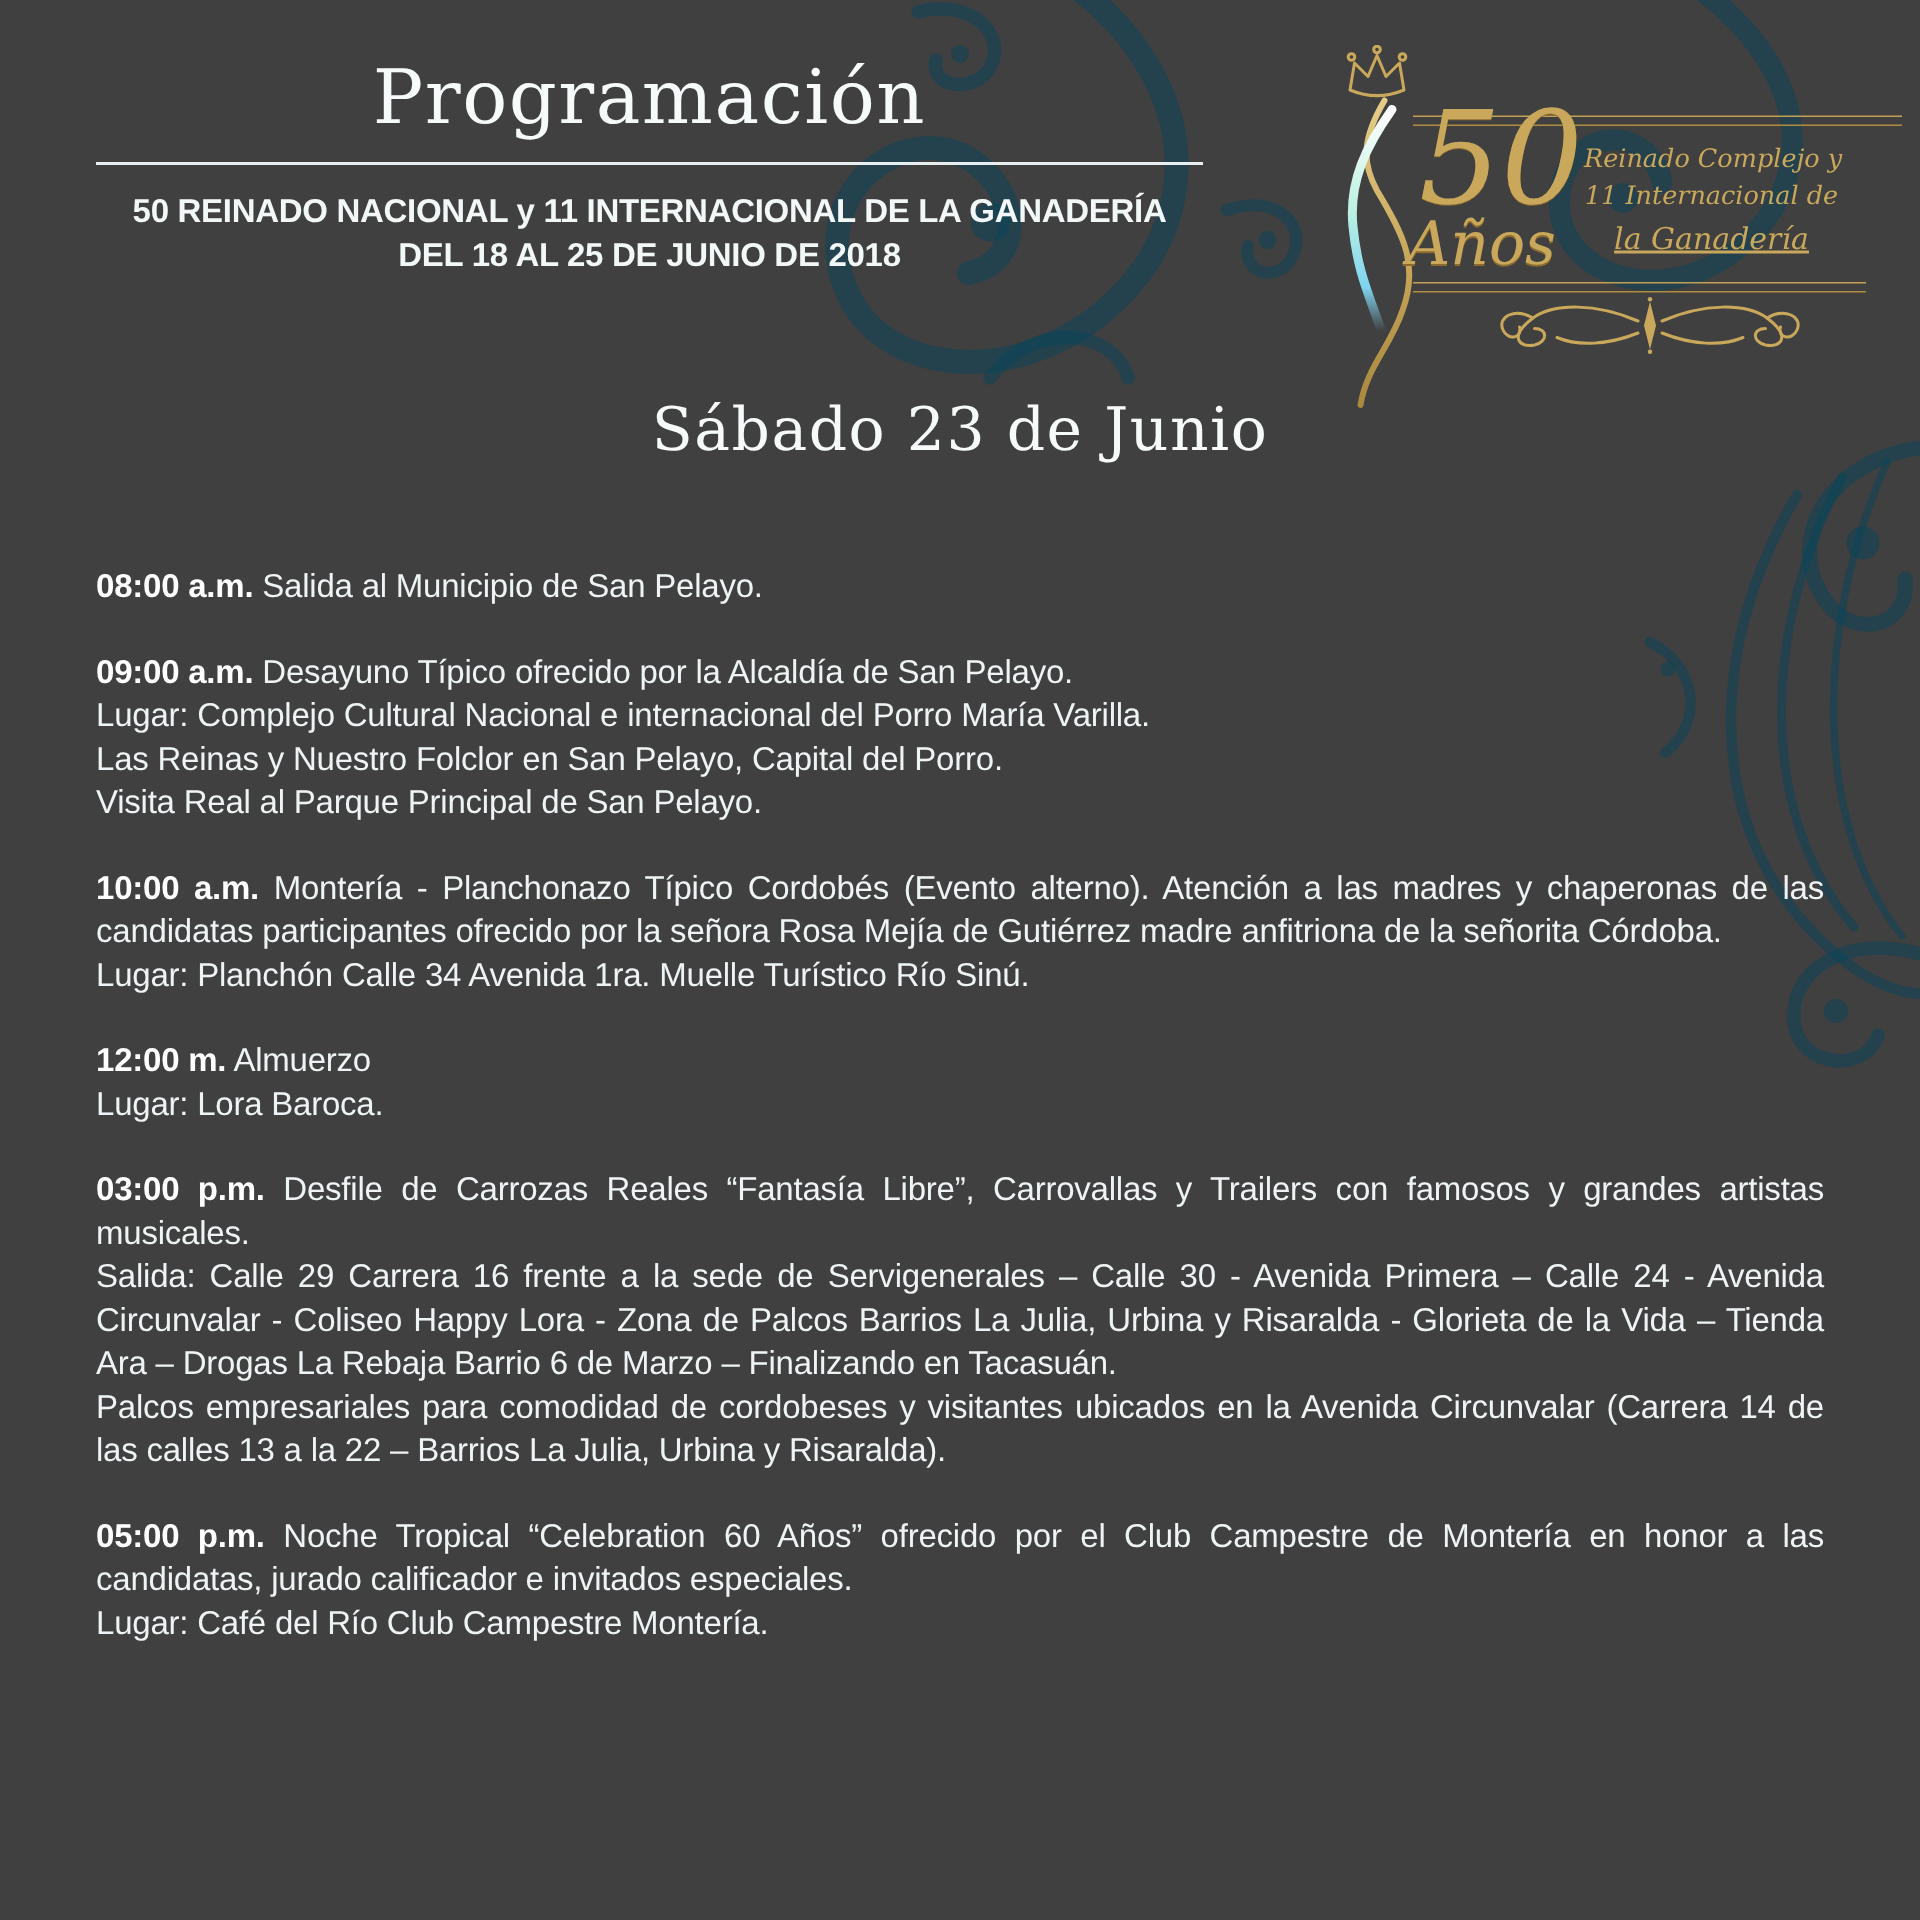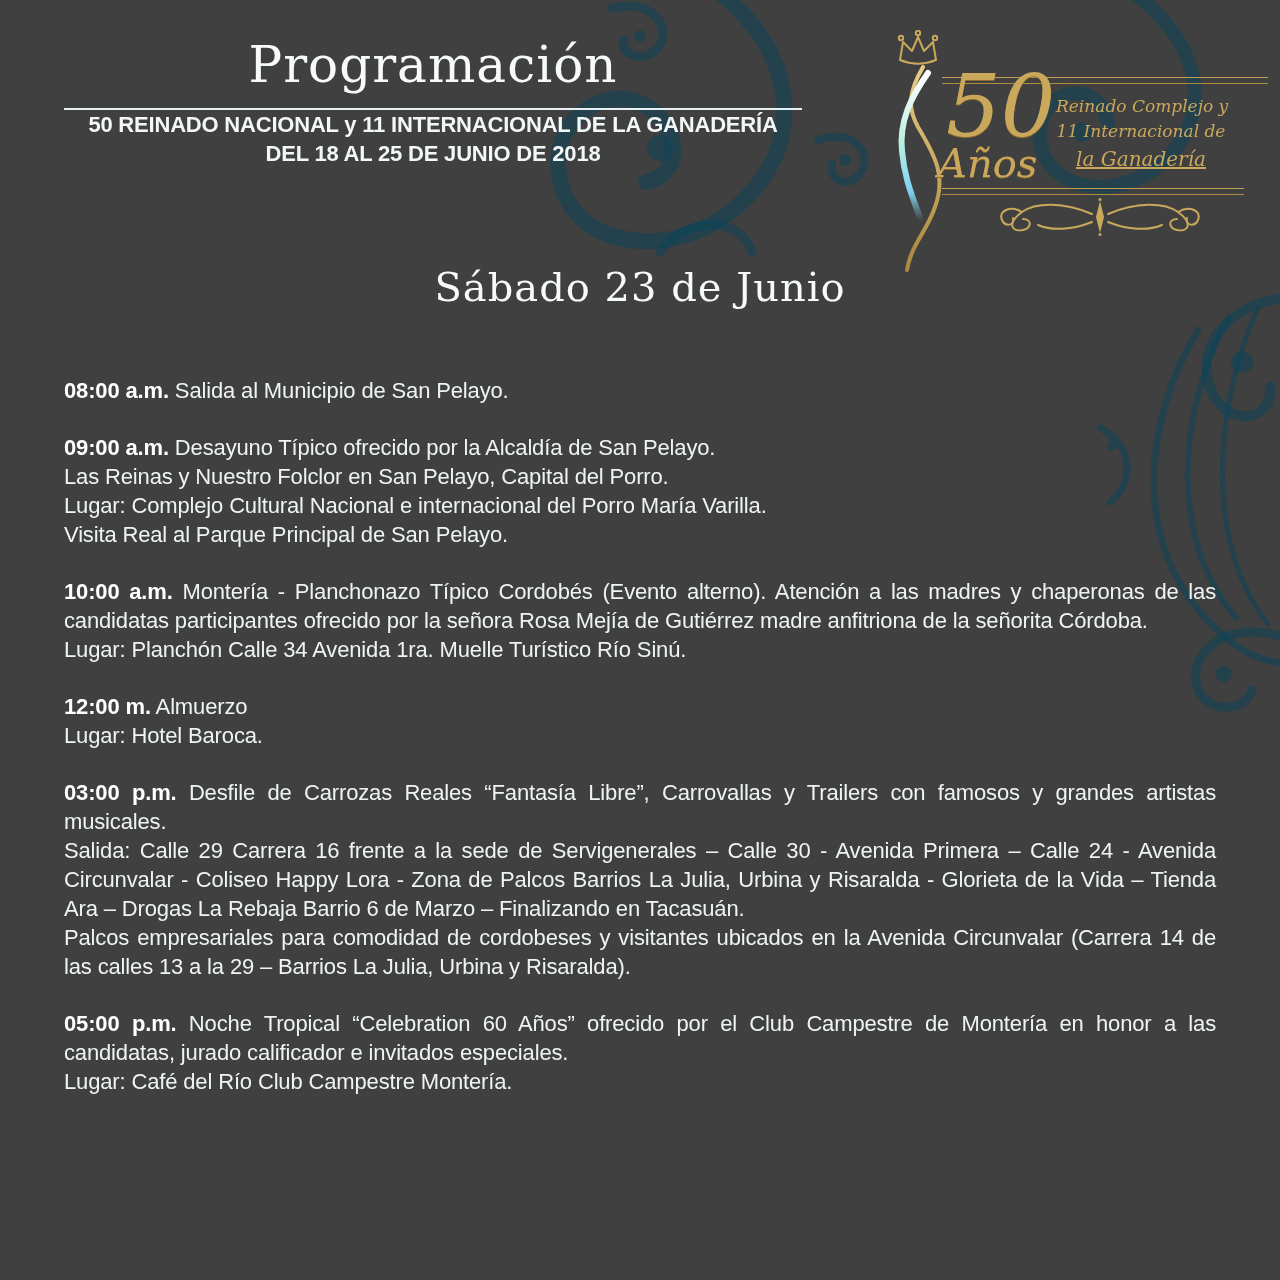"50 REINADO NACIONAL y 11" .subtitle { margin-top: 0 -> 16px }
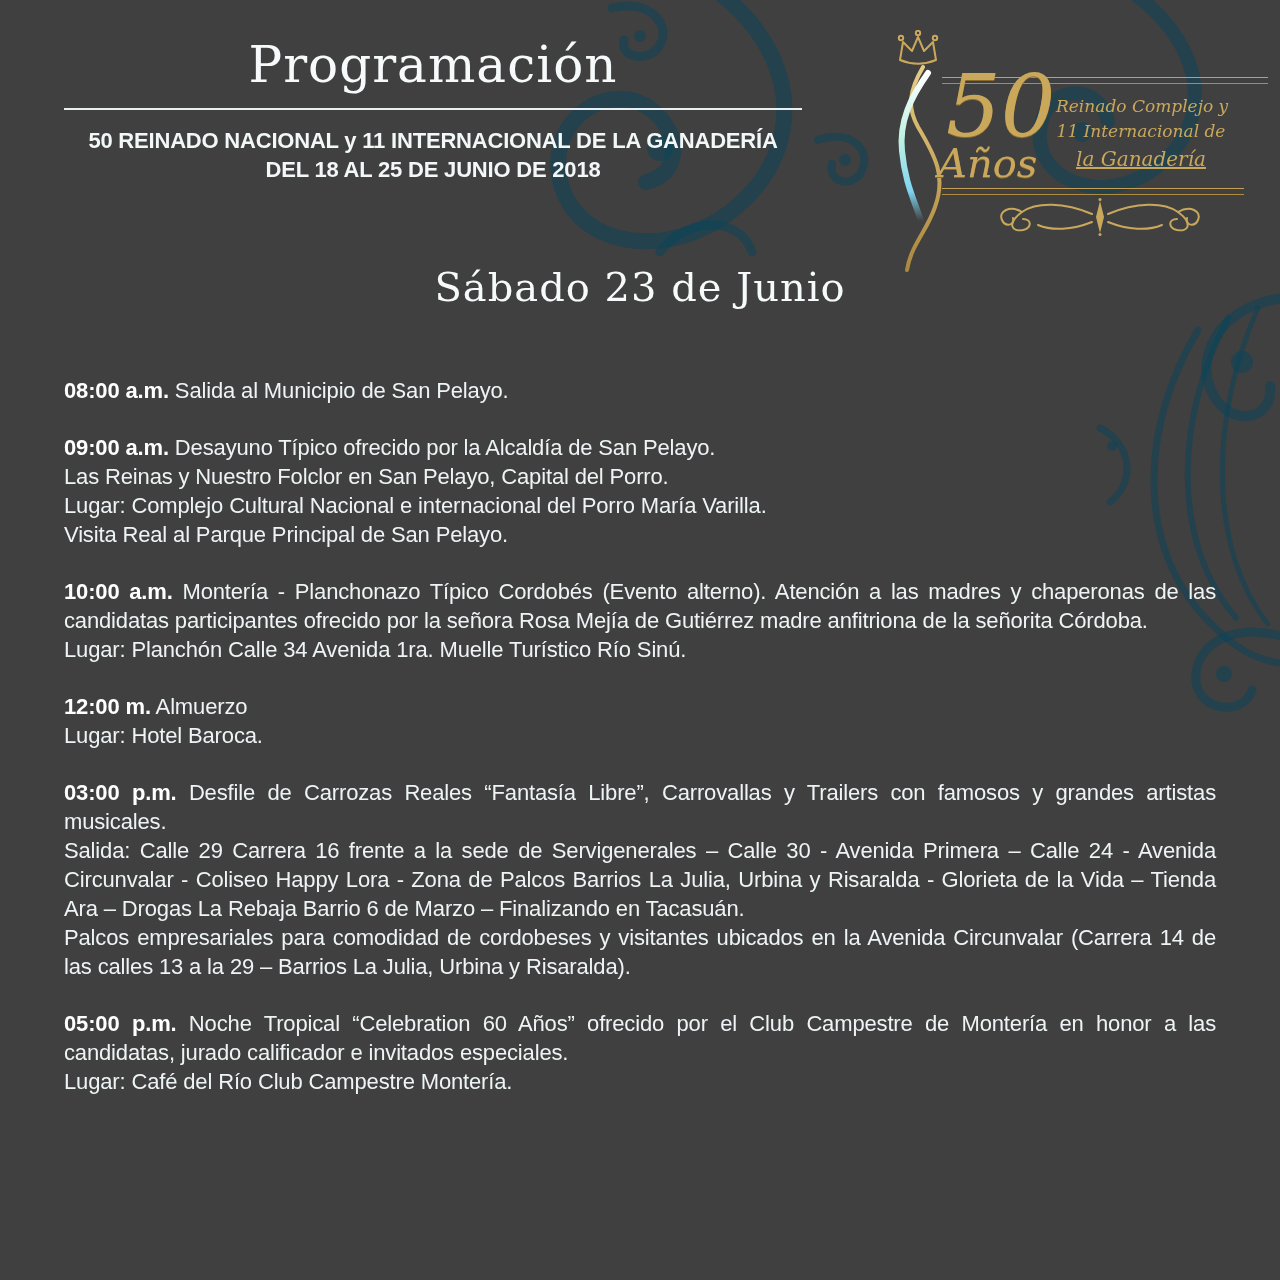"Las Reinas y Nuestro Folclor" p { order: before "Lugar: Complejo Cultural Nacional e" -> after "Lugar: Complejo Cultural Nacional e" }
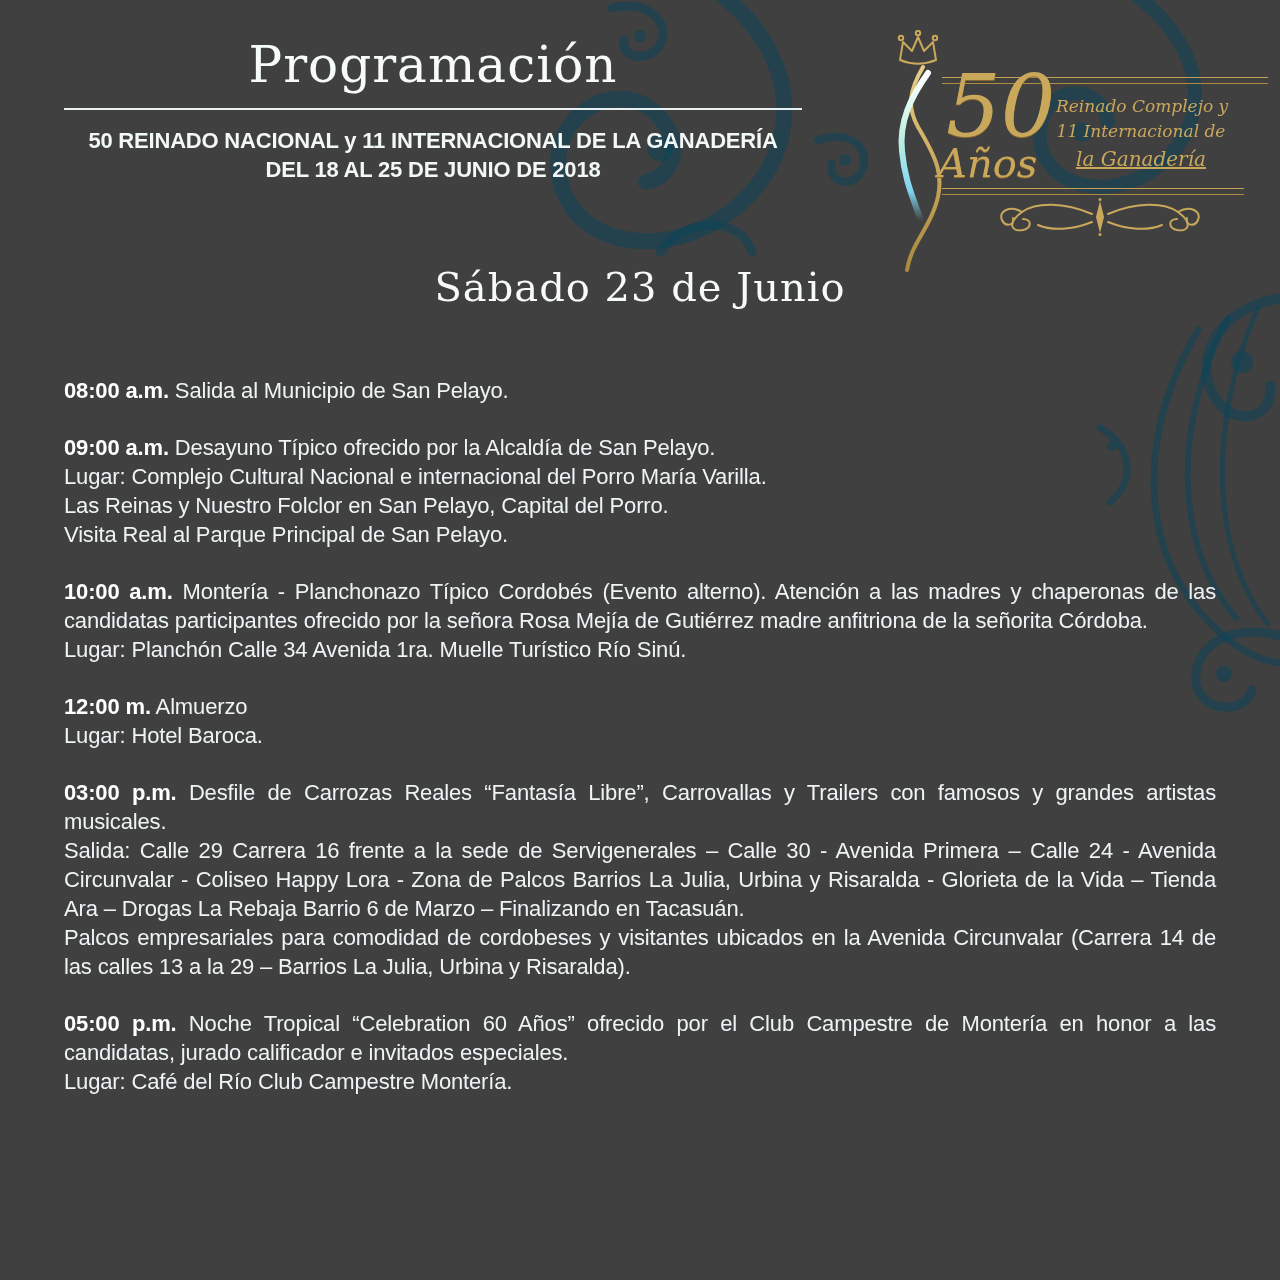"Lugar: Hotel Baroca." p { text: Hotel -> Lora }
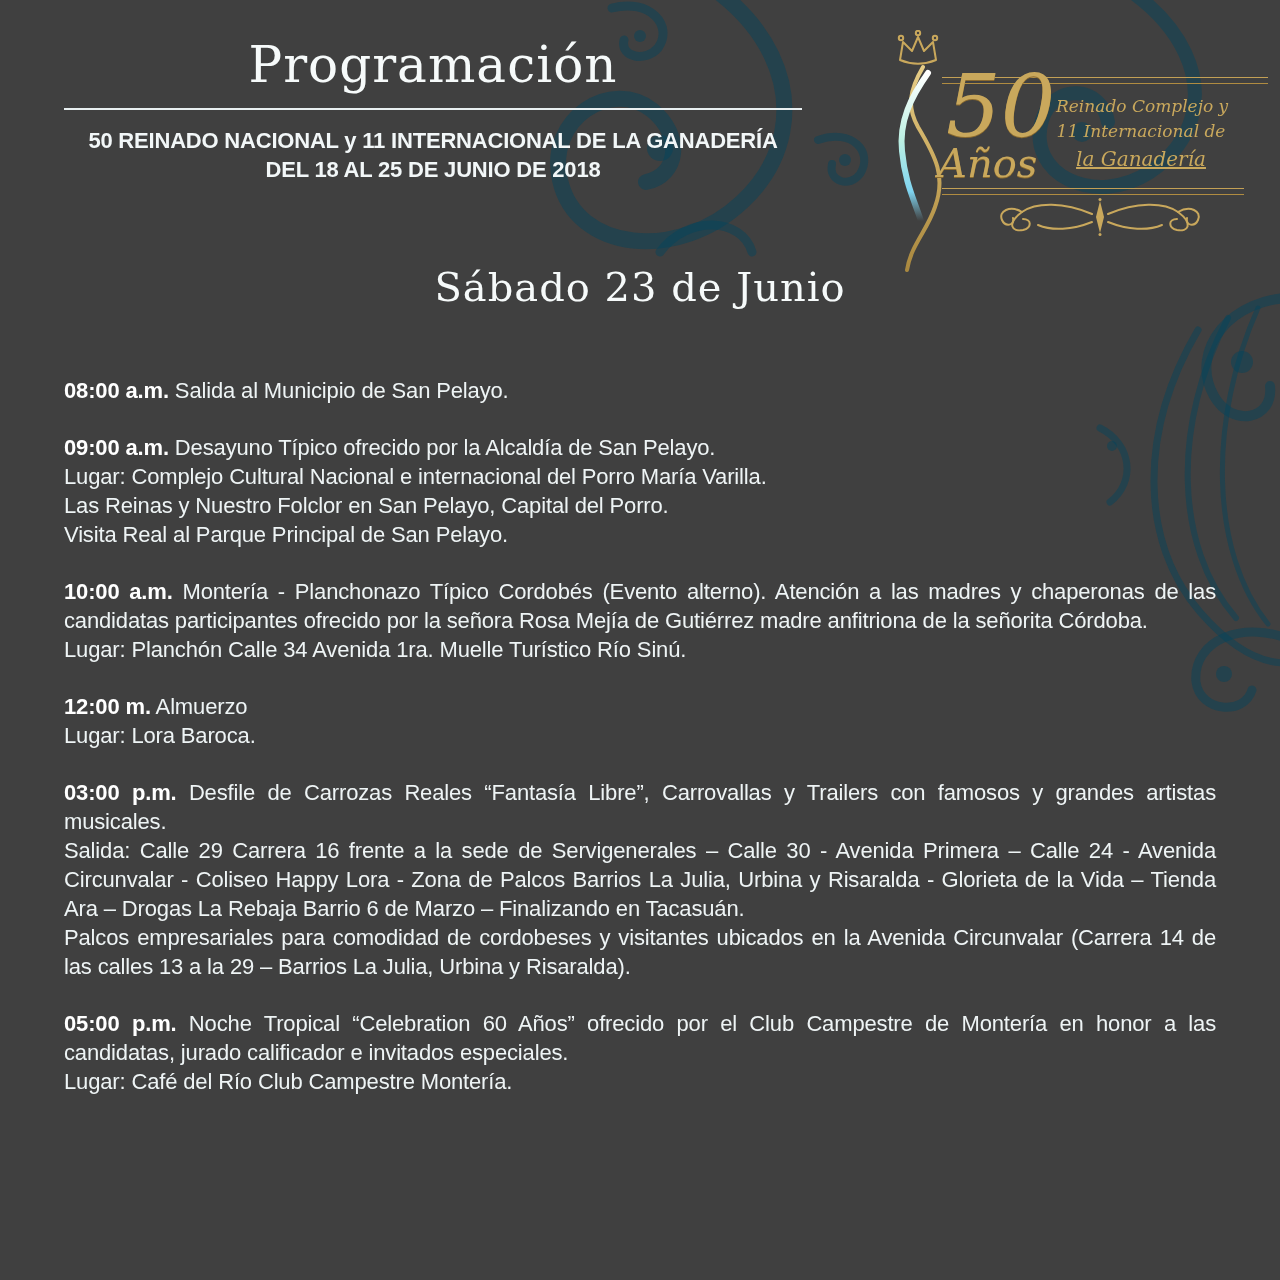"Palcos empresariales para comodidad de" p { text: 29 -> 22 }
